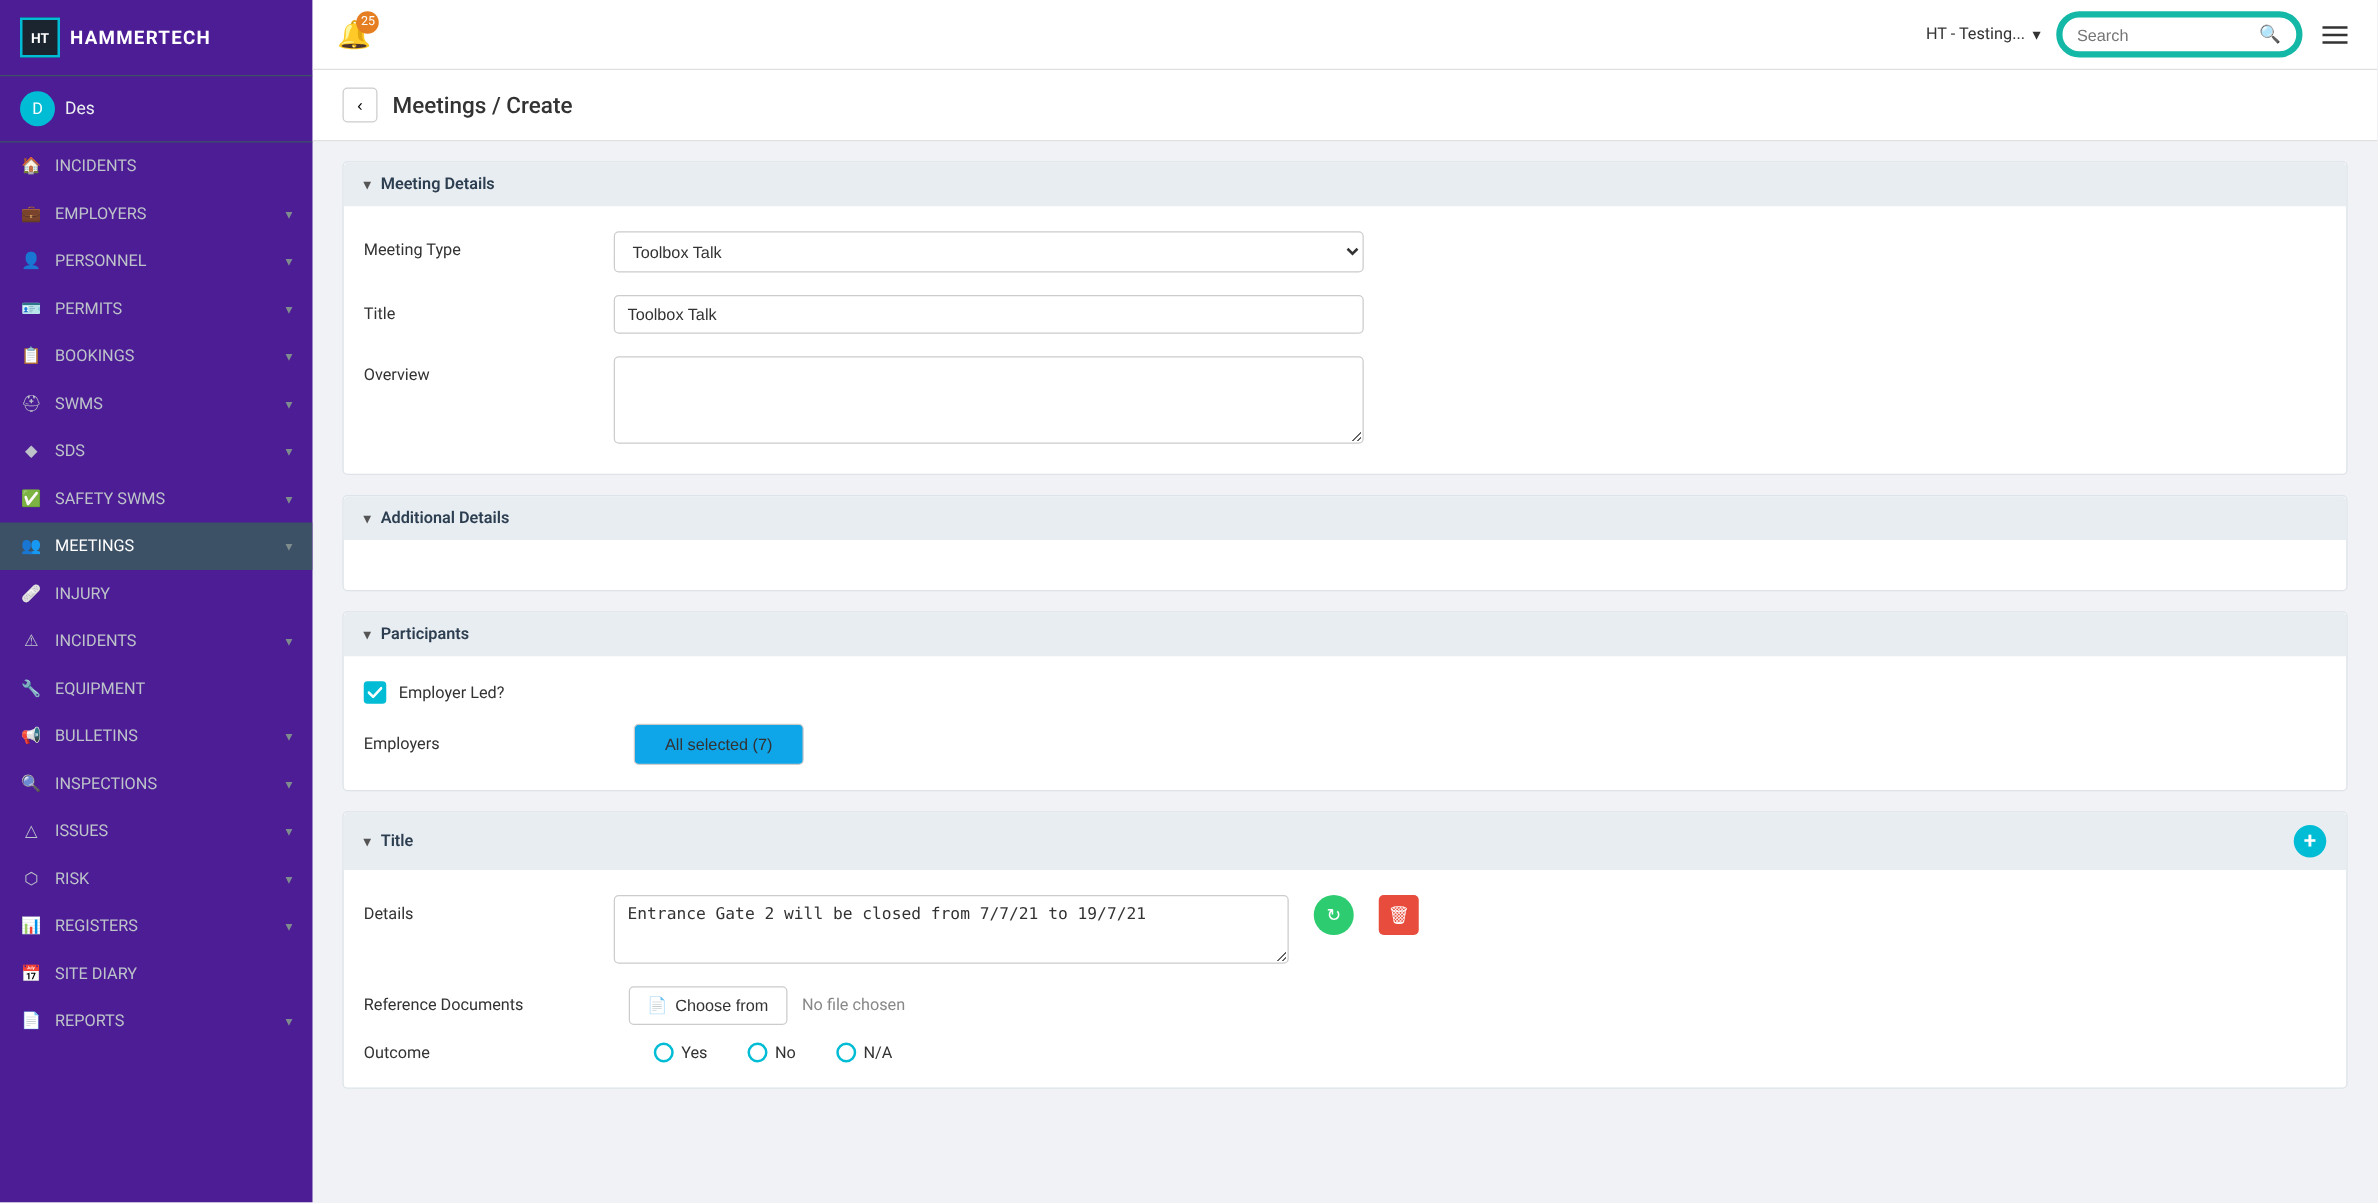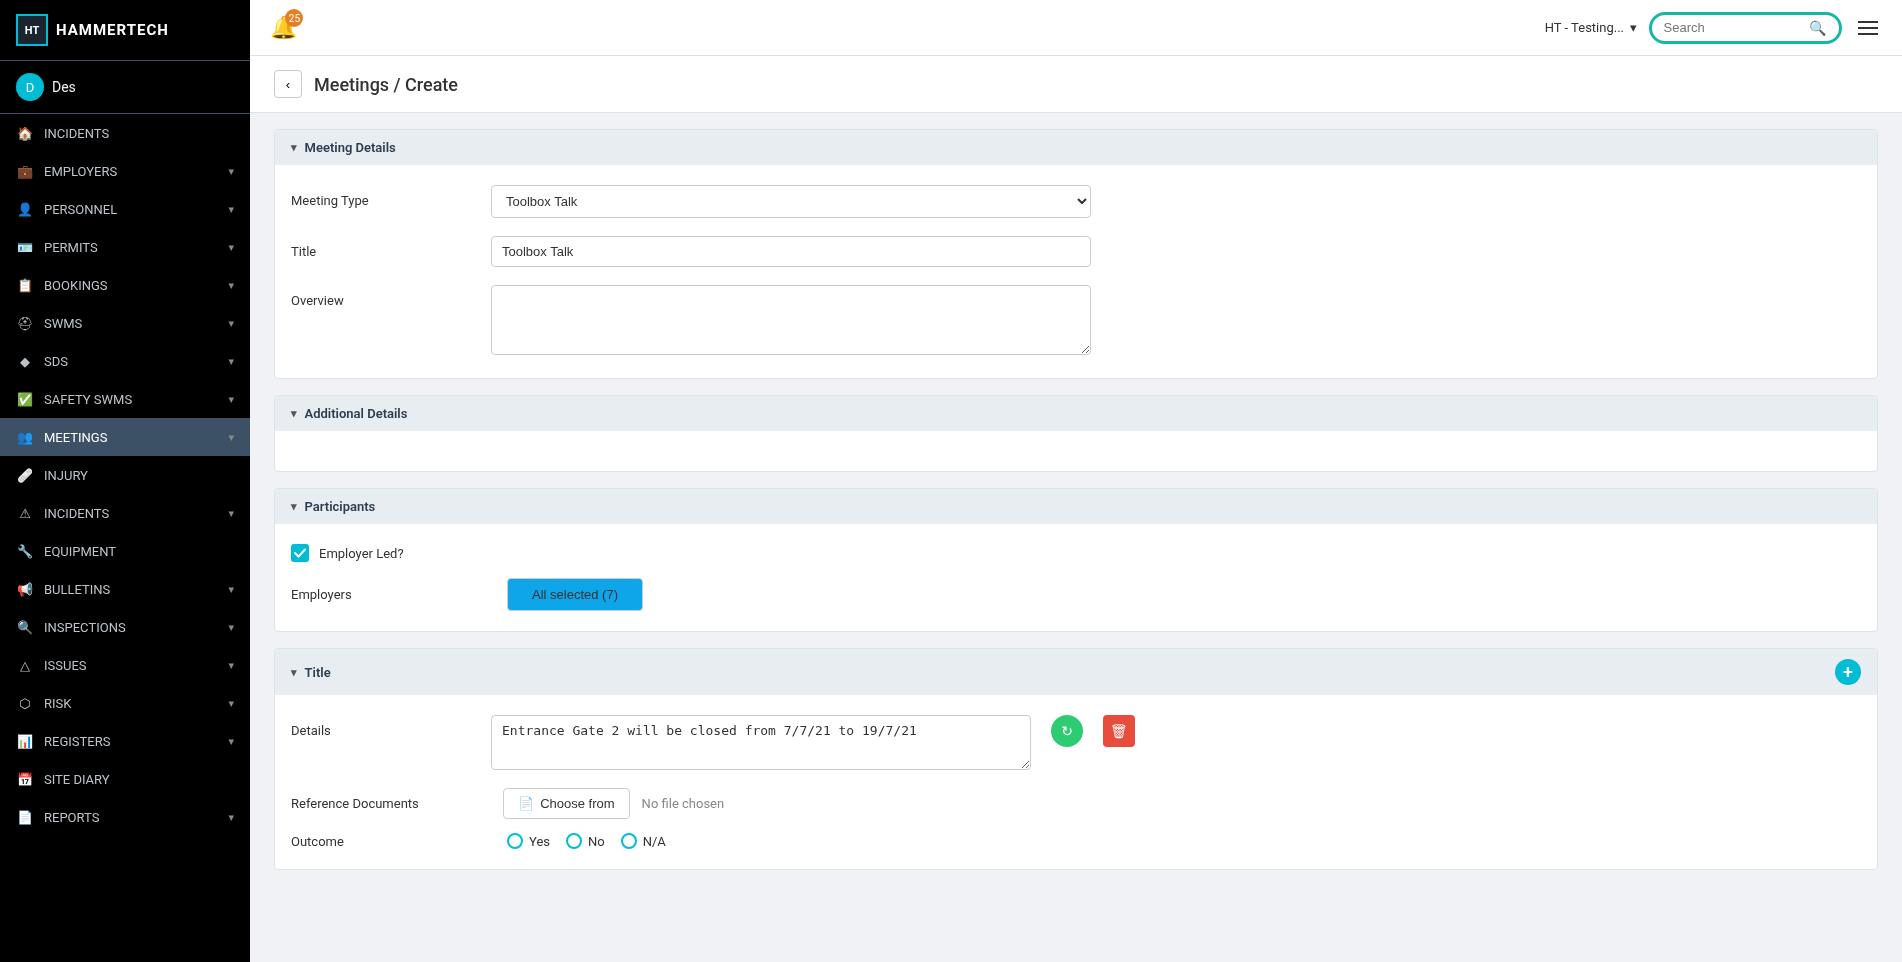"HT" .sidebar { background: #000000 -> #4c1d95 }
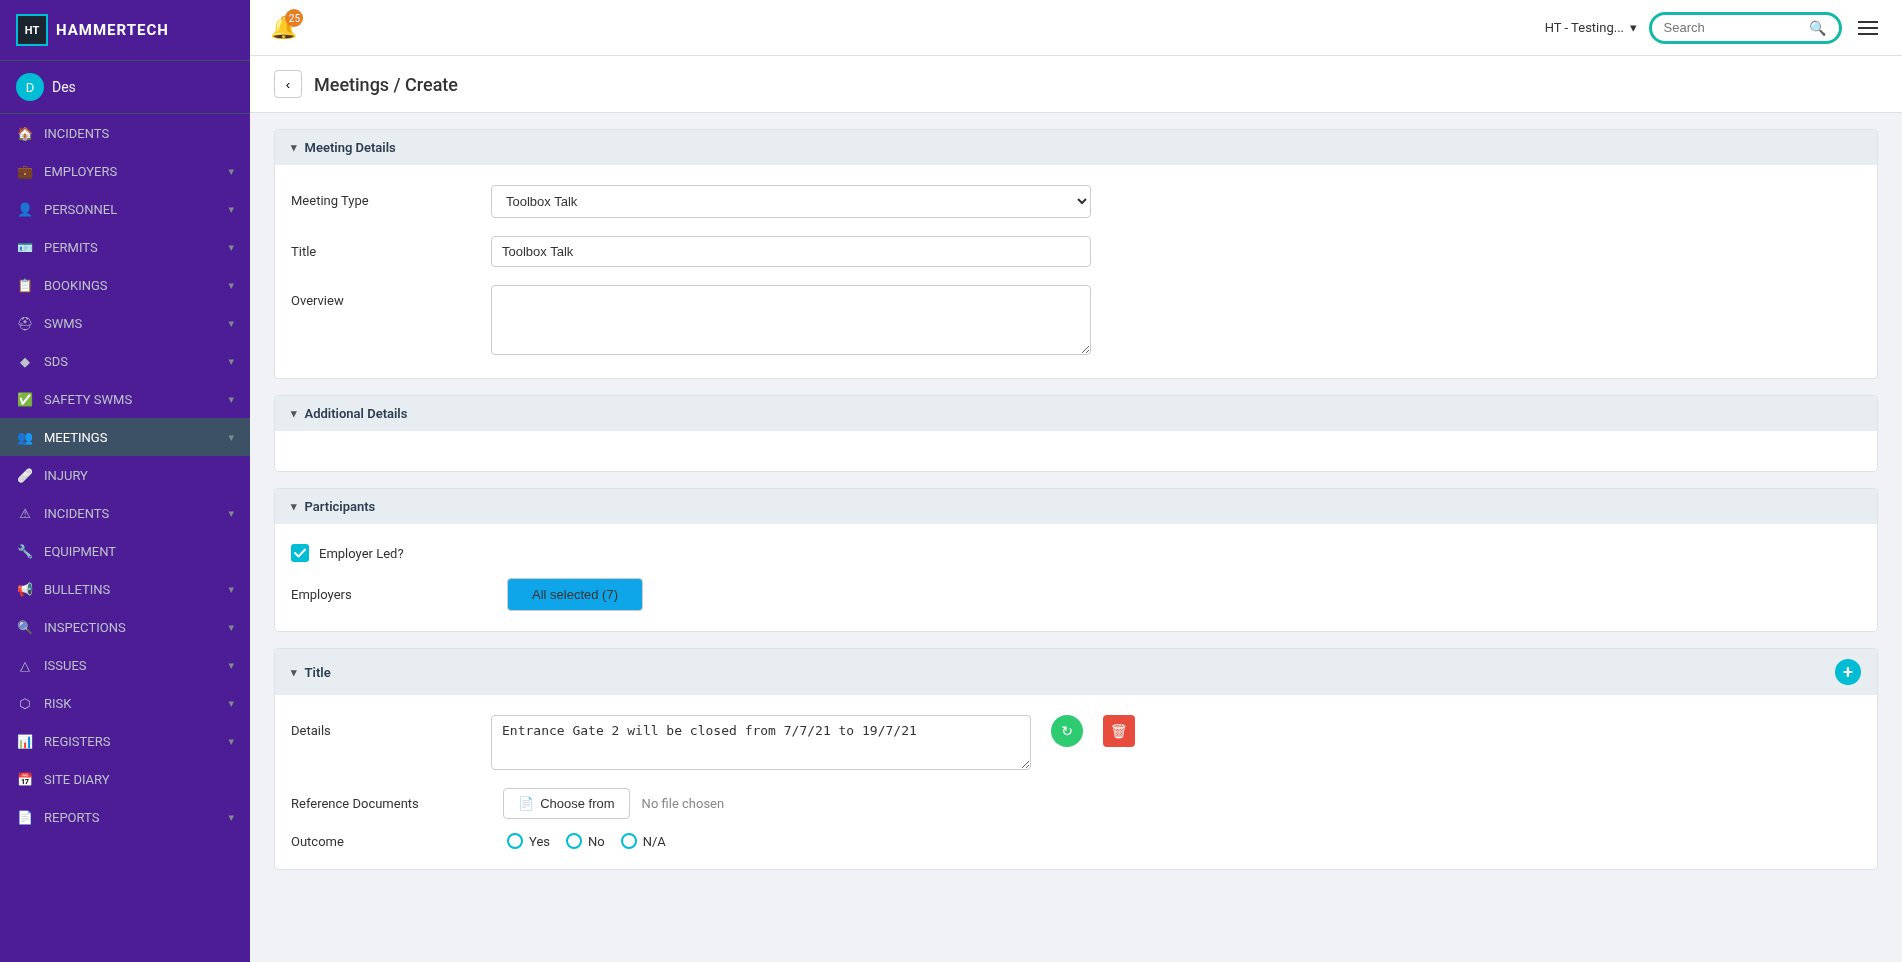"Search" .search-box { align-items: flex-start -> flex-end; border: 3px solid #14b8a6 -> 5px solid #14b8a6 }
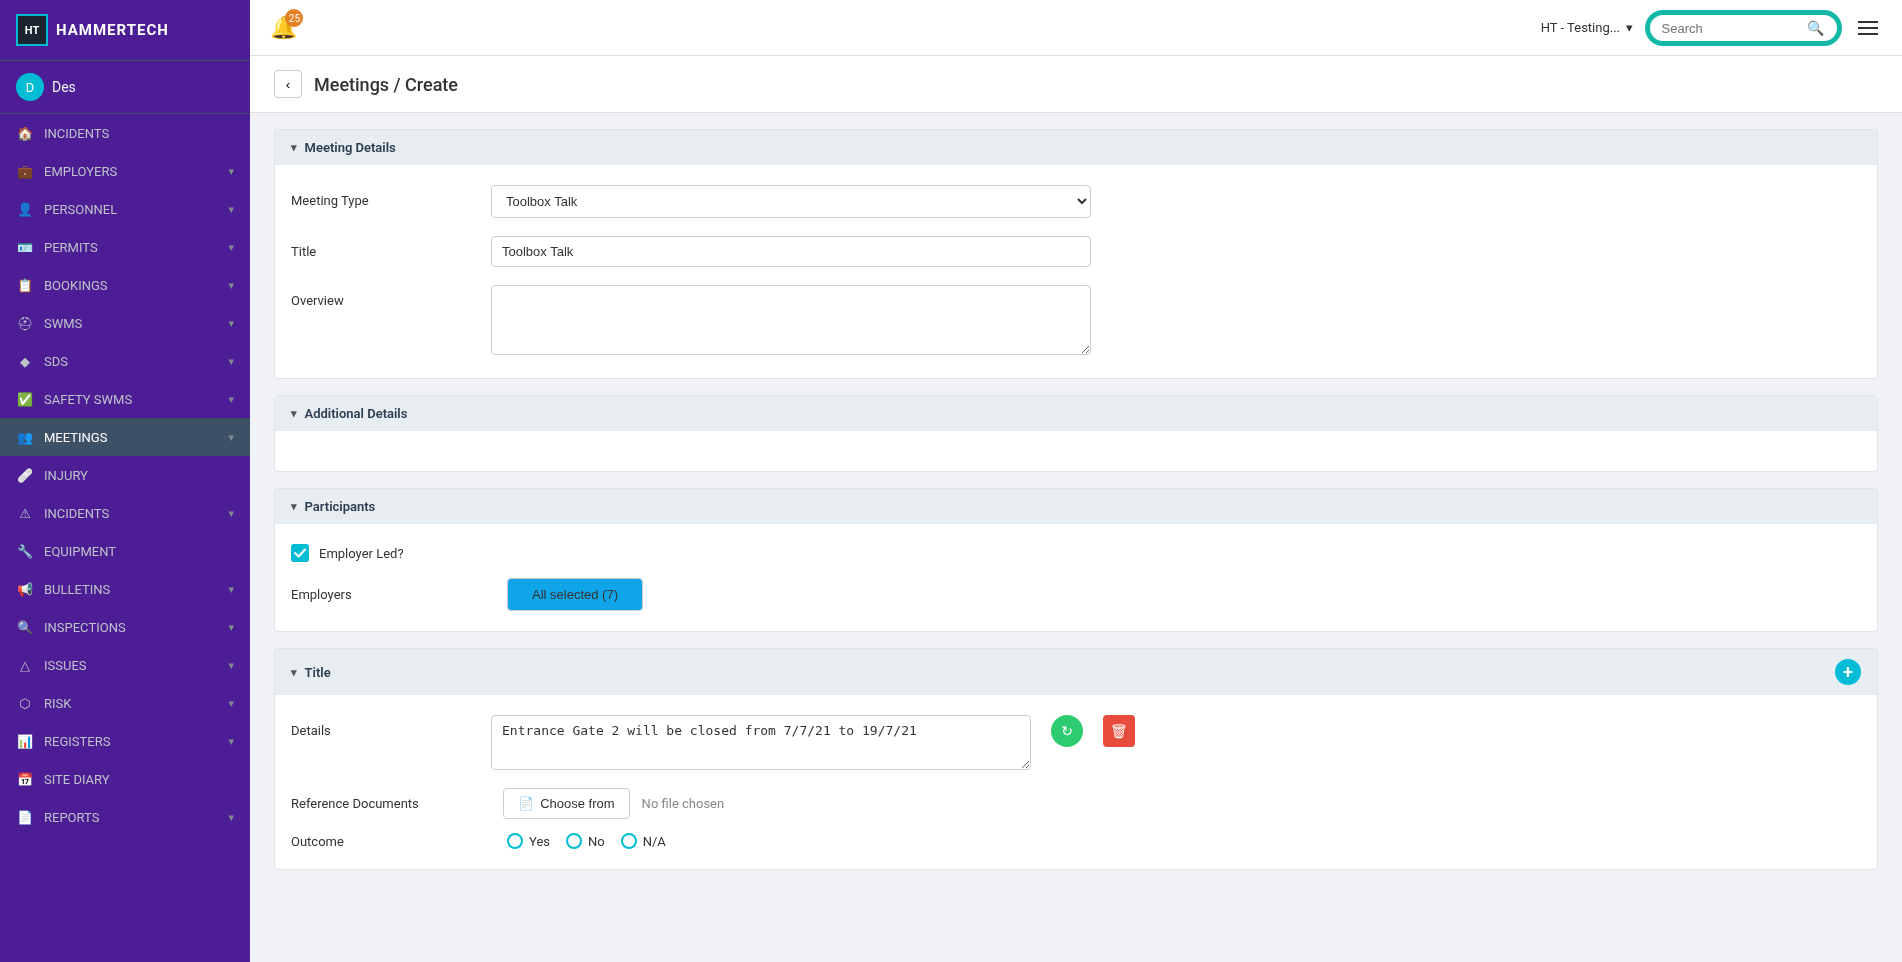"Outcome" .outcome-row { gap: 16px -> 32px }
